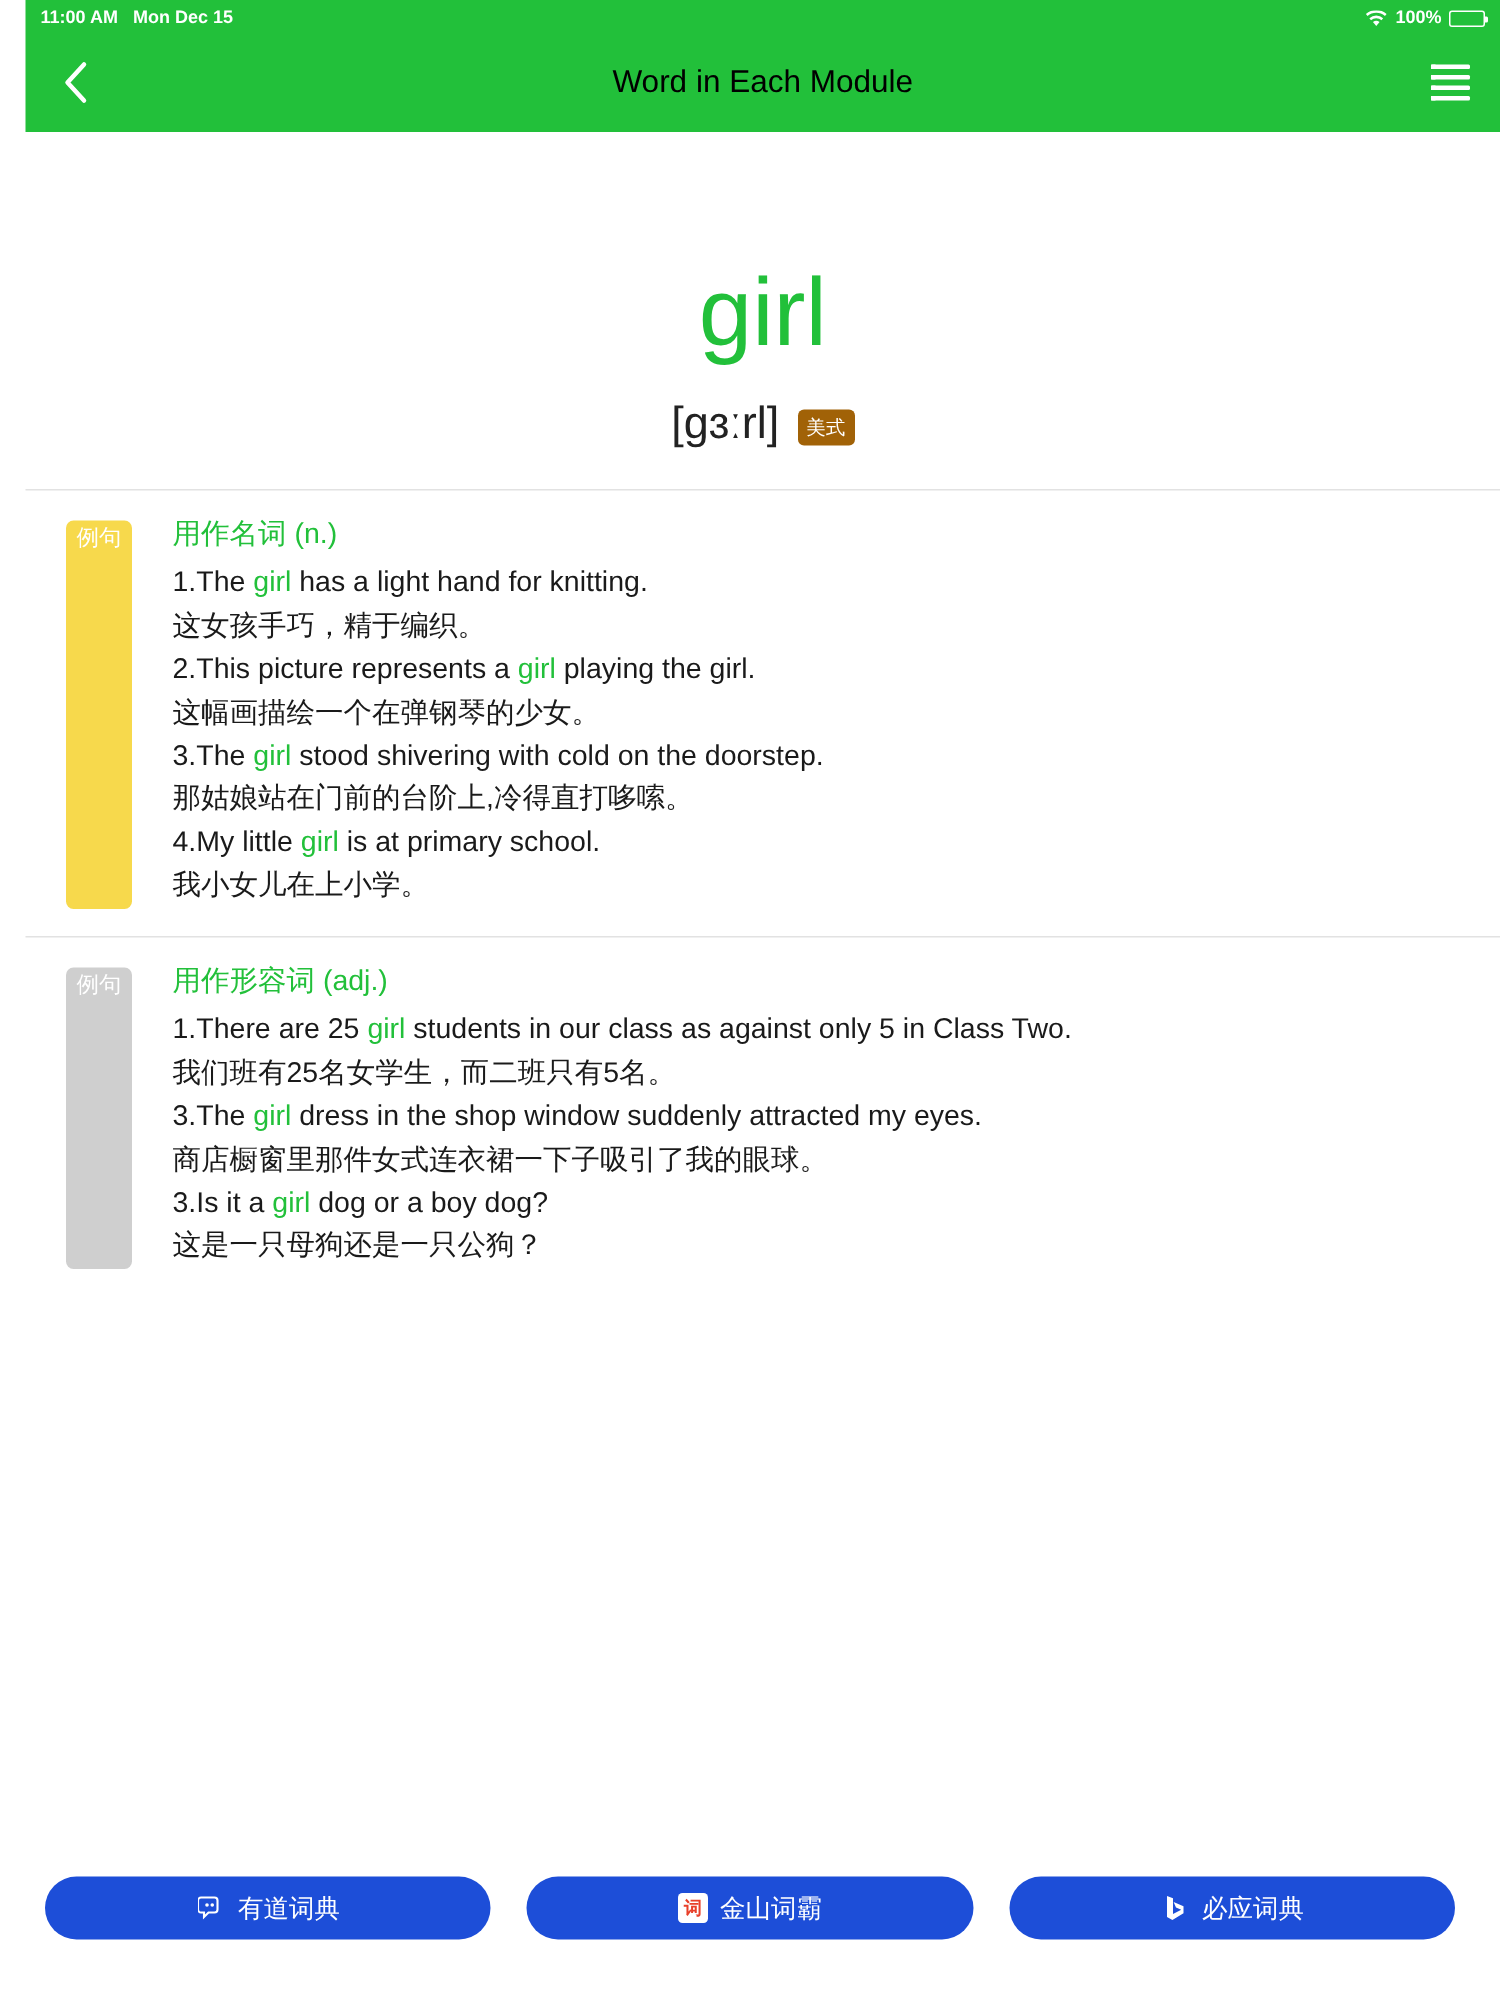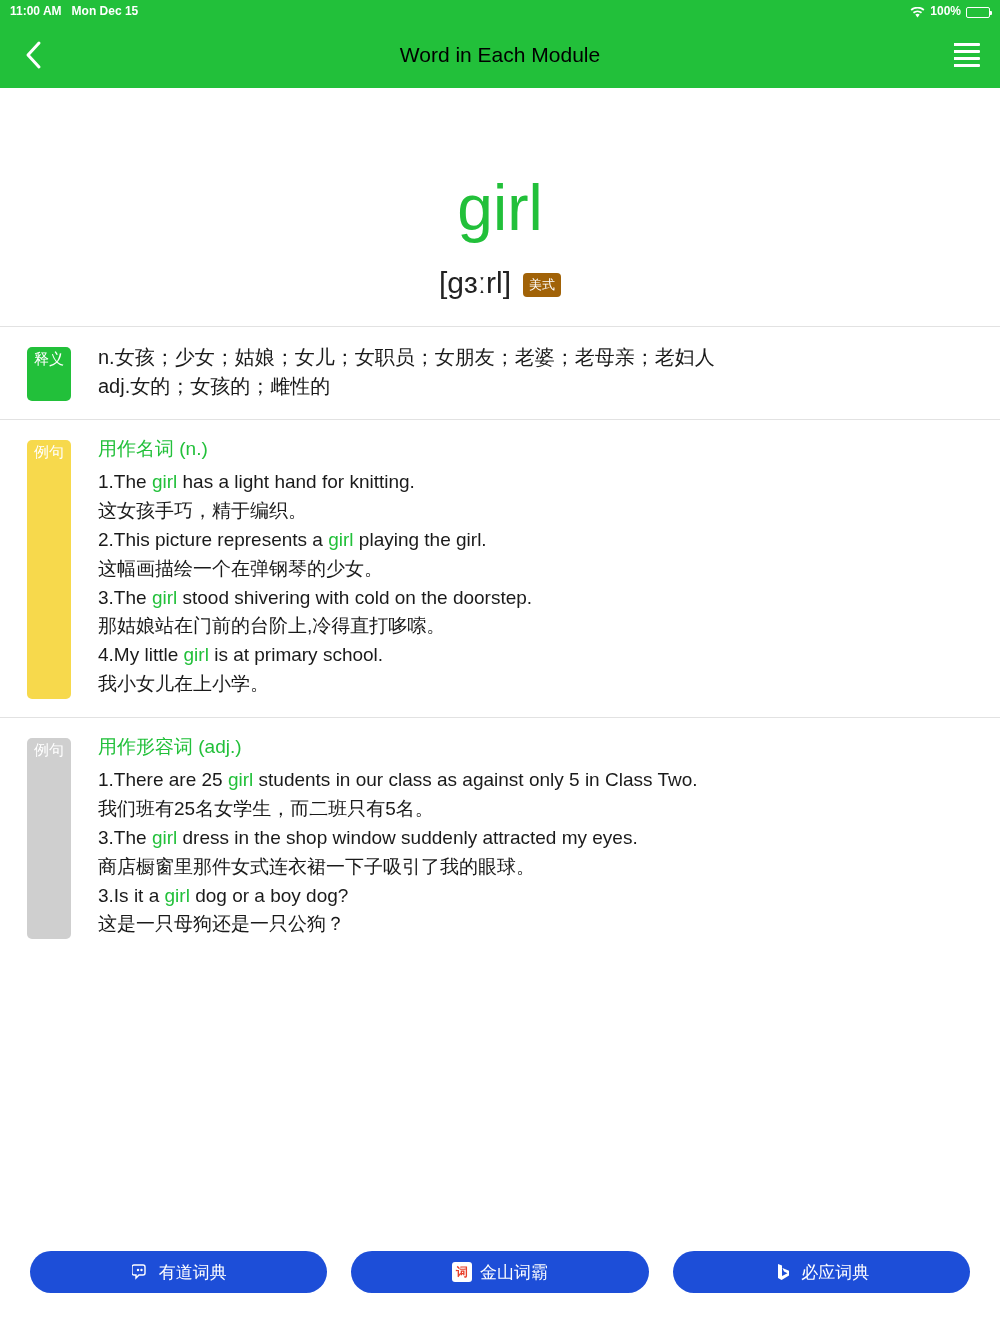"11:00 AM" #app { padding-left: none -> 17px }
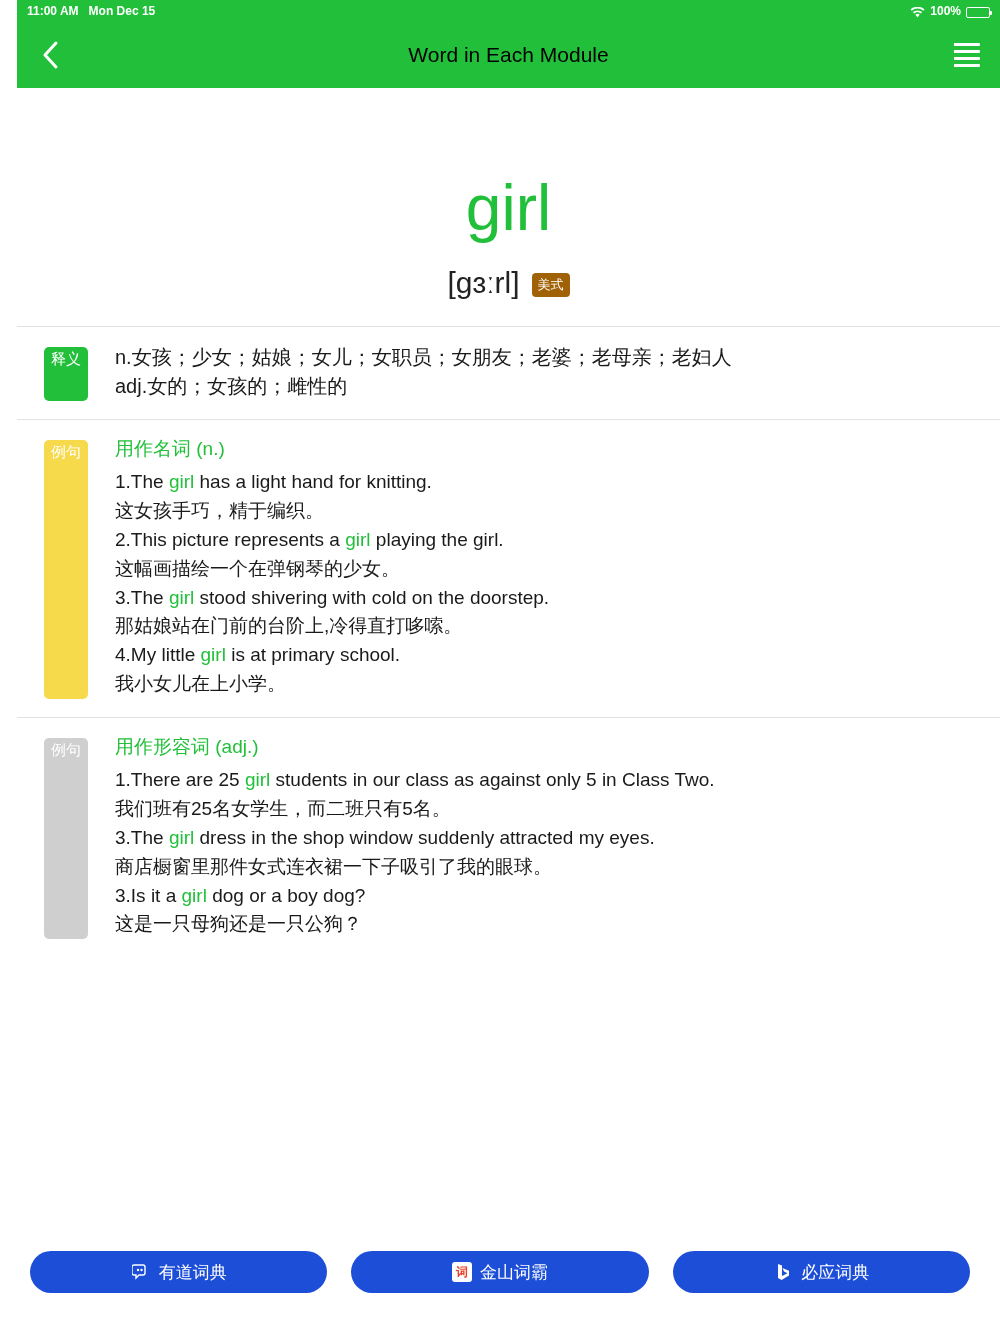"释义" div.section { html: <div> <div> <span>释义</span> </div> <div> <div>n.女孩；少女；姑娘；女儿；女职员；女朋友；老婆；老母亲；老妇人</div> <div>adj.女的；女孩的；雌性的</div> </div> </div> -> none }
